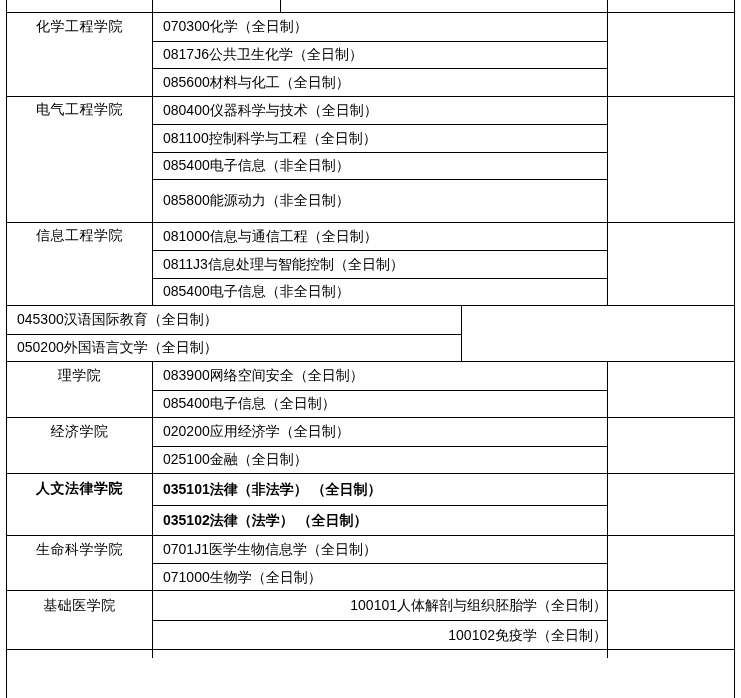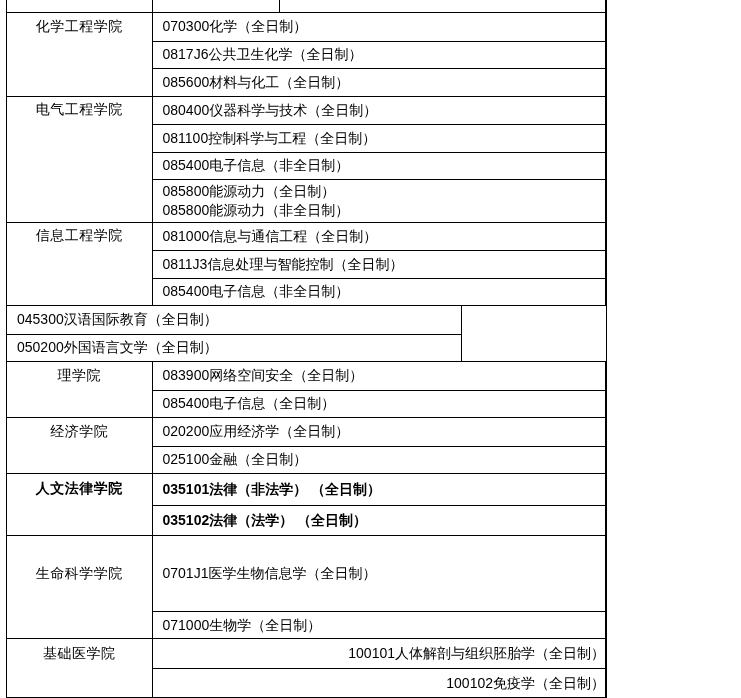"化学工程学院" .table-wrap { width: 601px -> 729px }
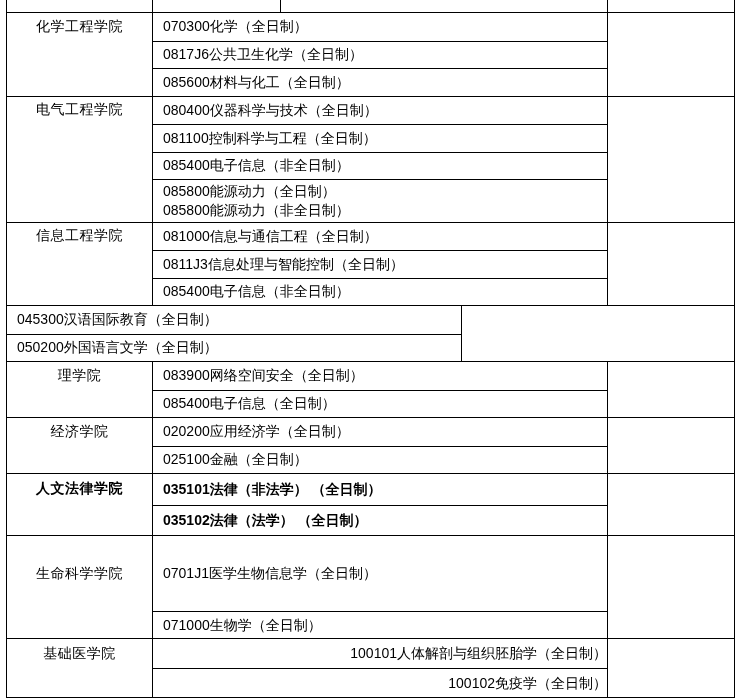"085800能源动力（全日制）" span { html: <span>085800能源动力（全日制）</span> -> none }
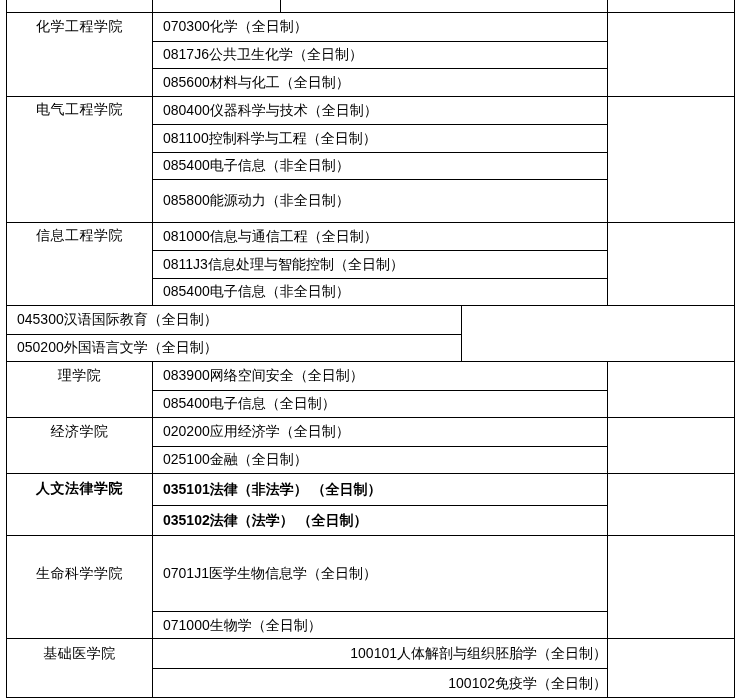"生命科学学院" .sec-8 .prow, .sec-8 .college-label { margin-top: 24px -> none }
